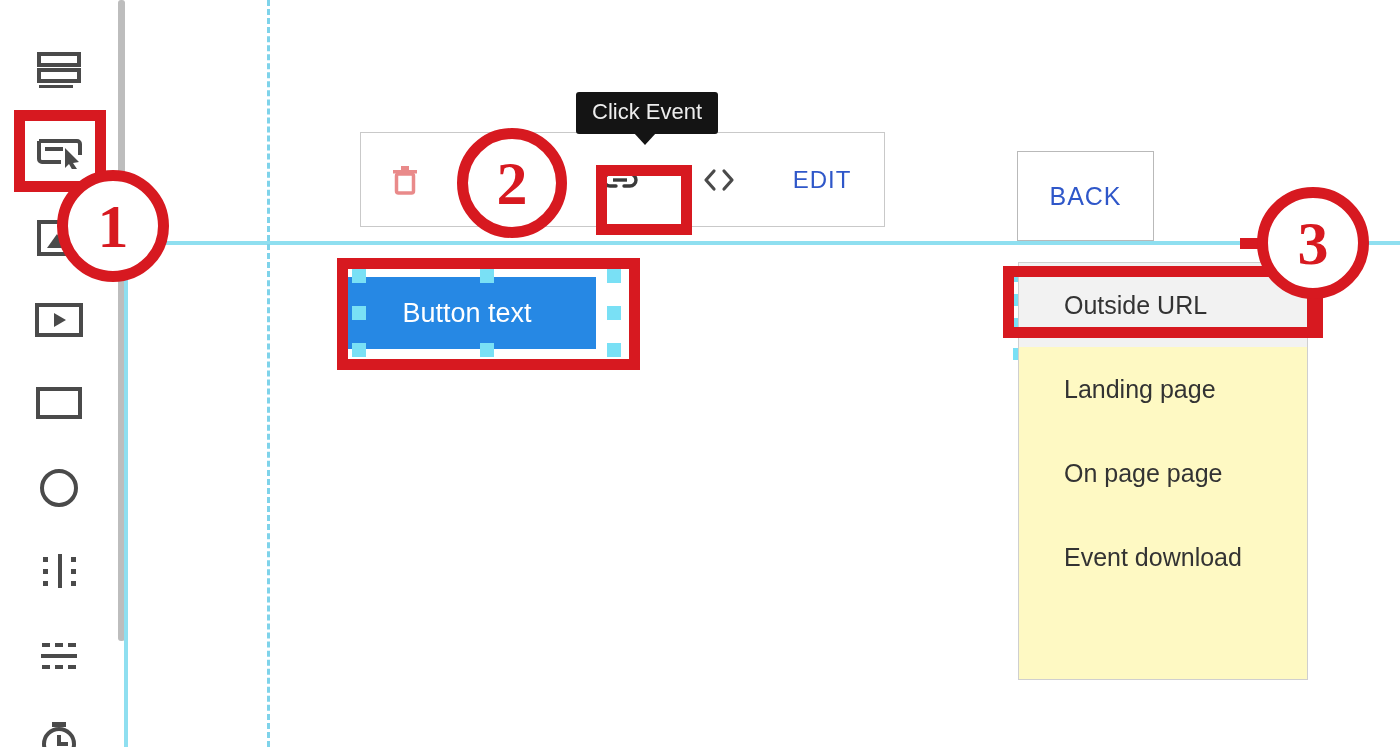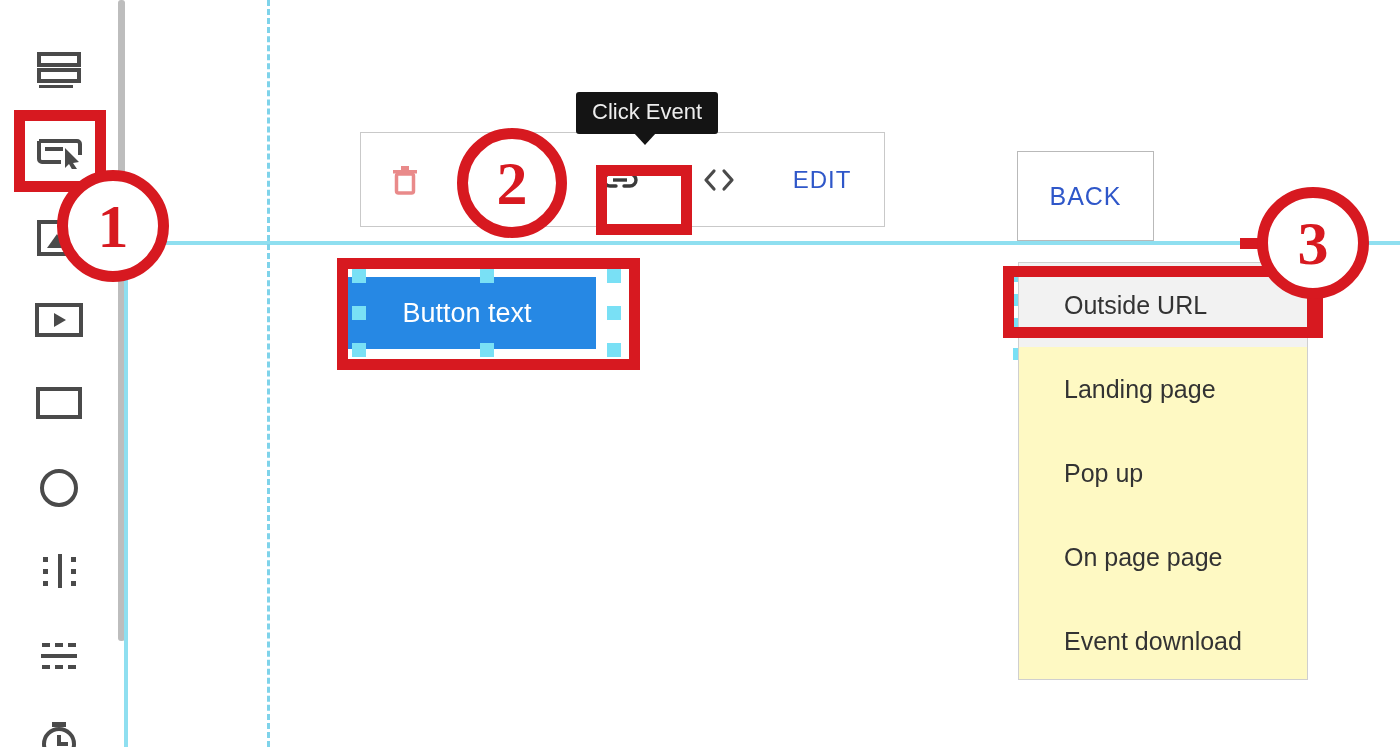"Pop up" div.menu-item { html: <div> <span>Pop up</span> </div> -> none }
